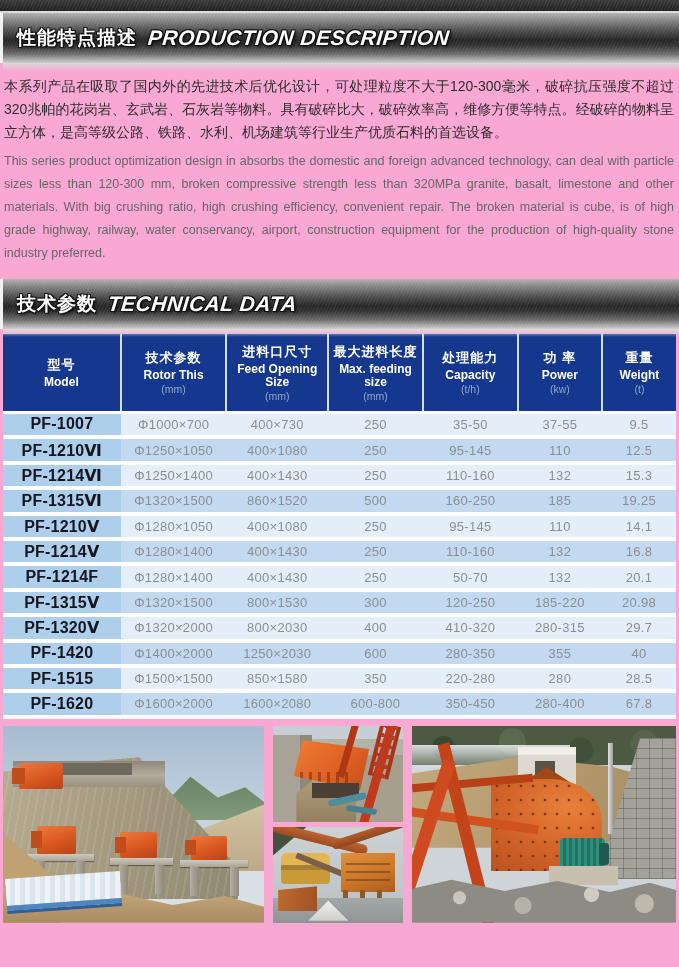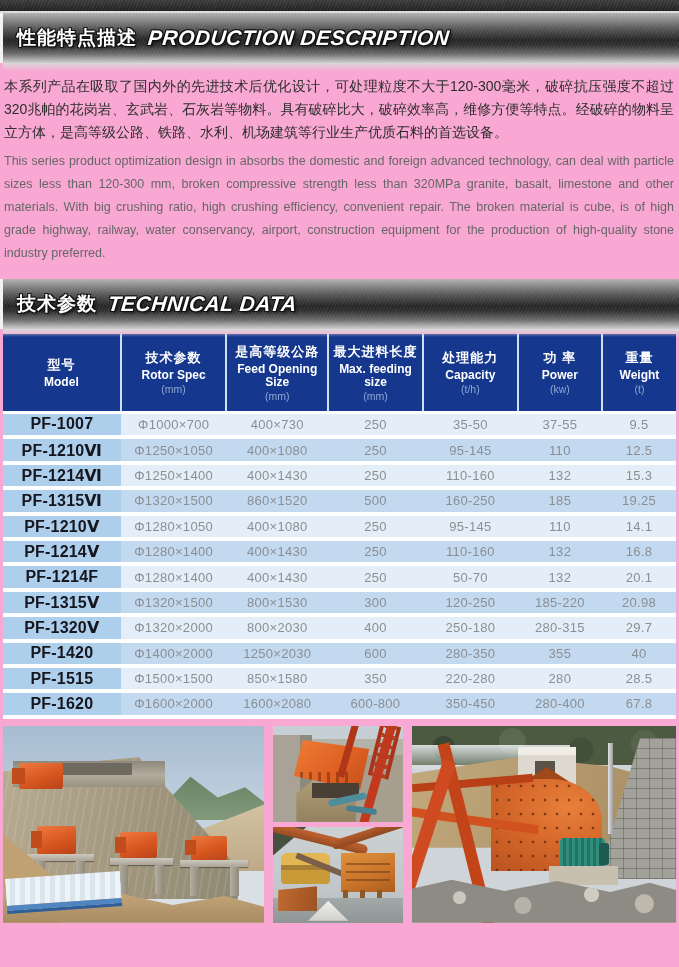"是高等级公路" span.hcn { text: 是高等级公路 -> 进料口尺寸 }
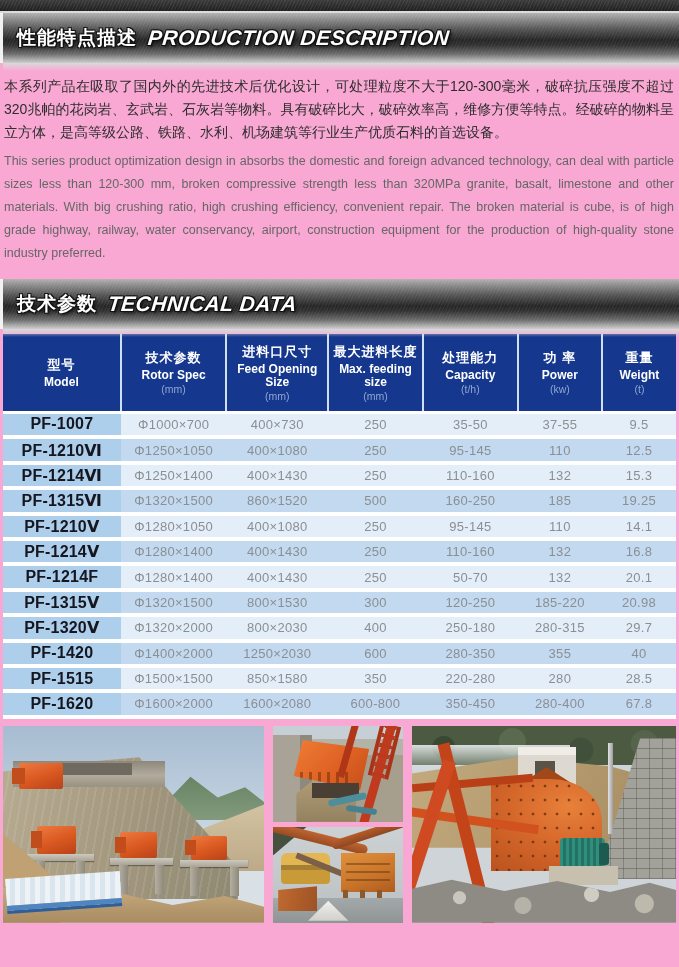"Rotor Spec" span.hen { text: Spec -> This }
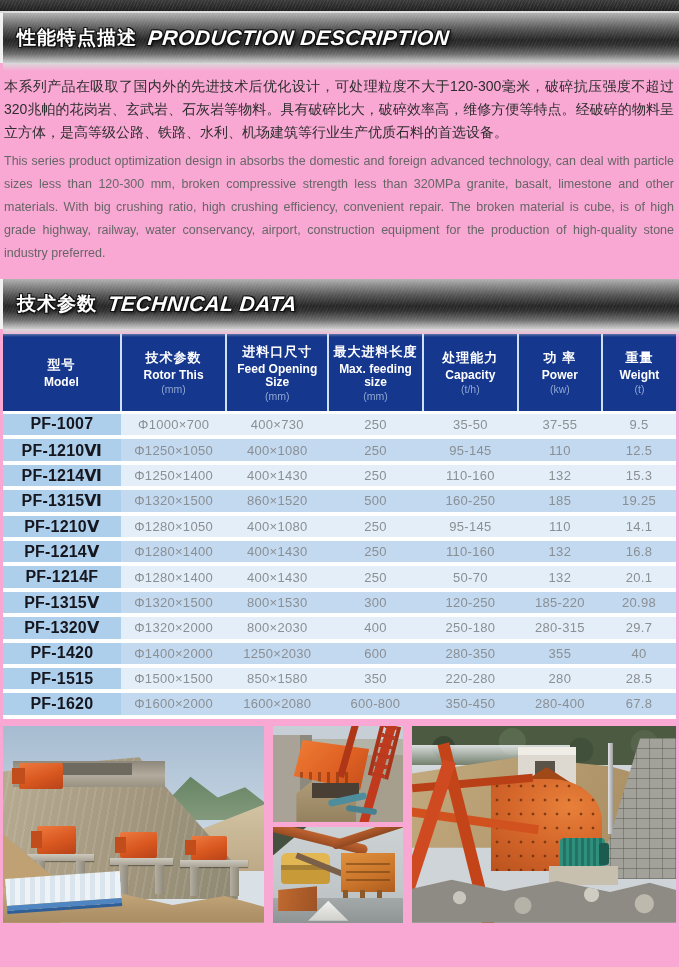"250-180" td { text: 250-180 -> 410-320 }
